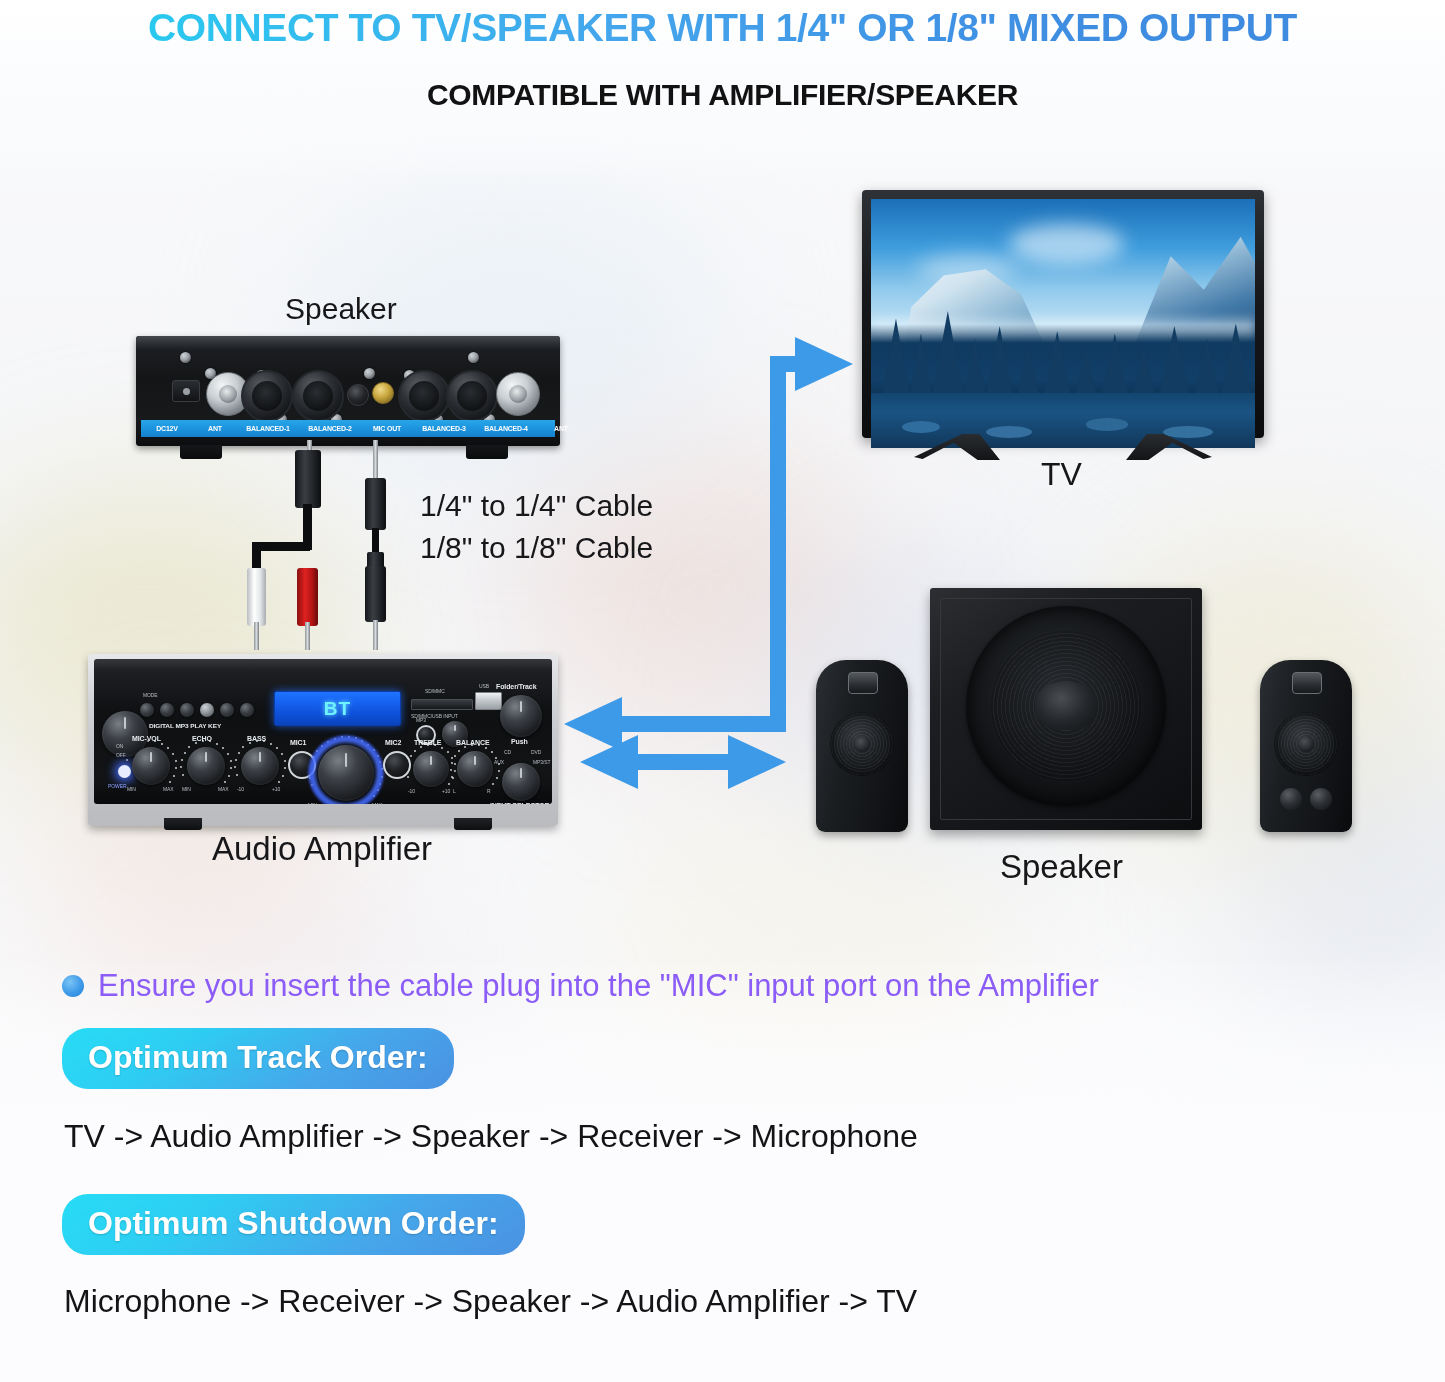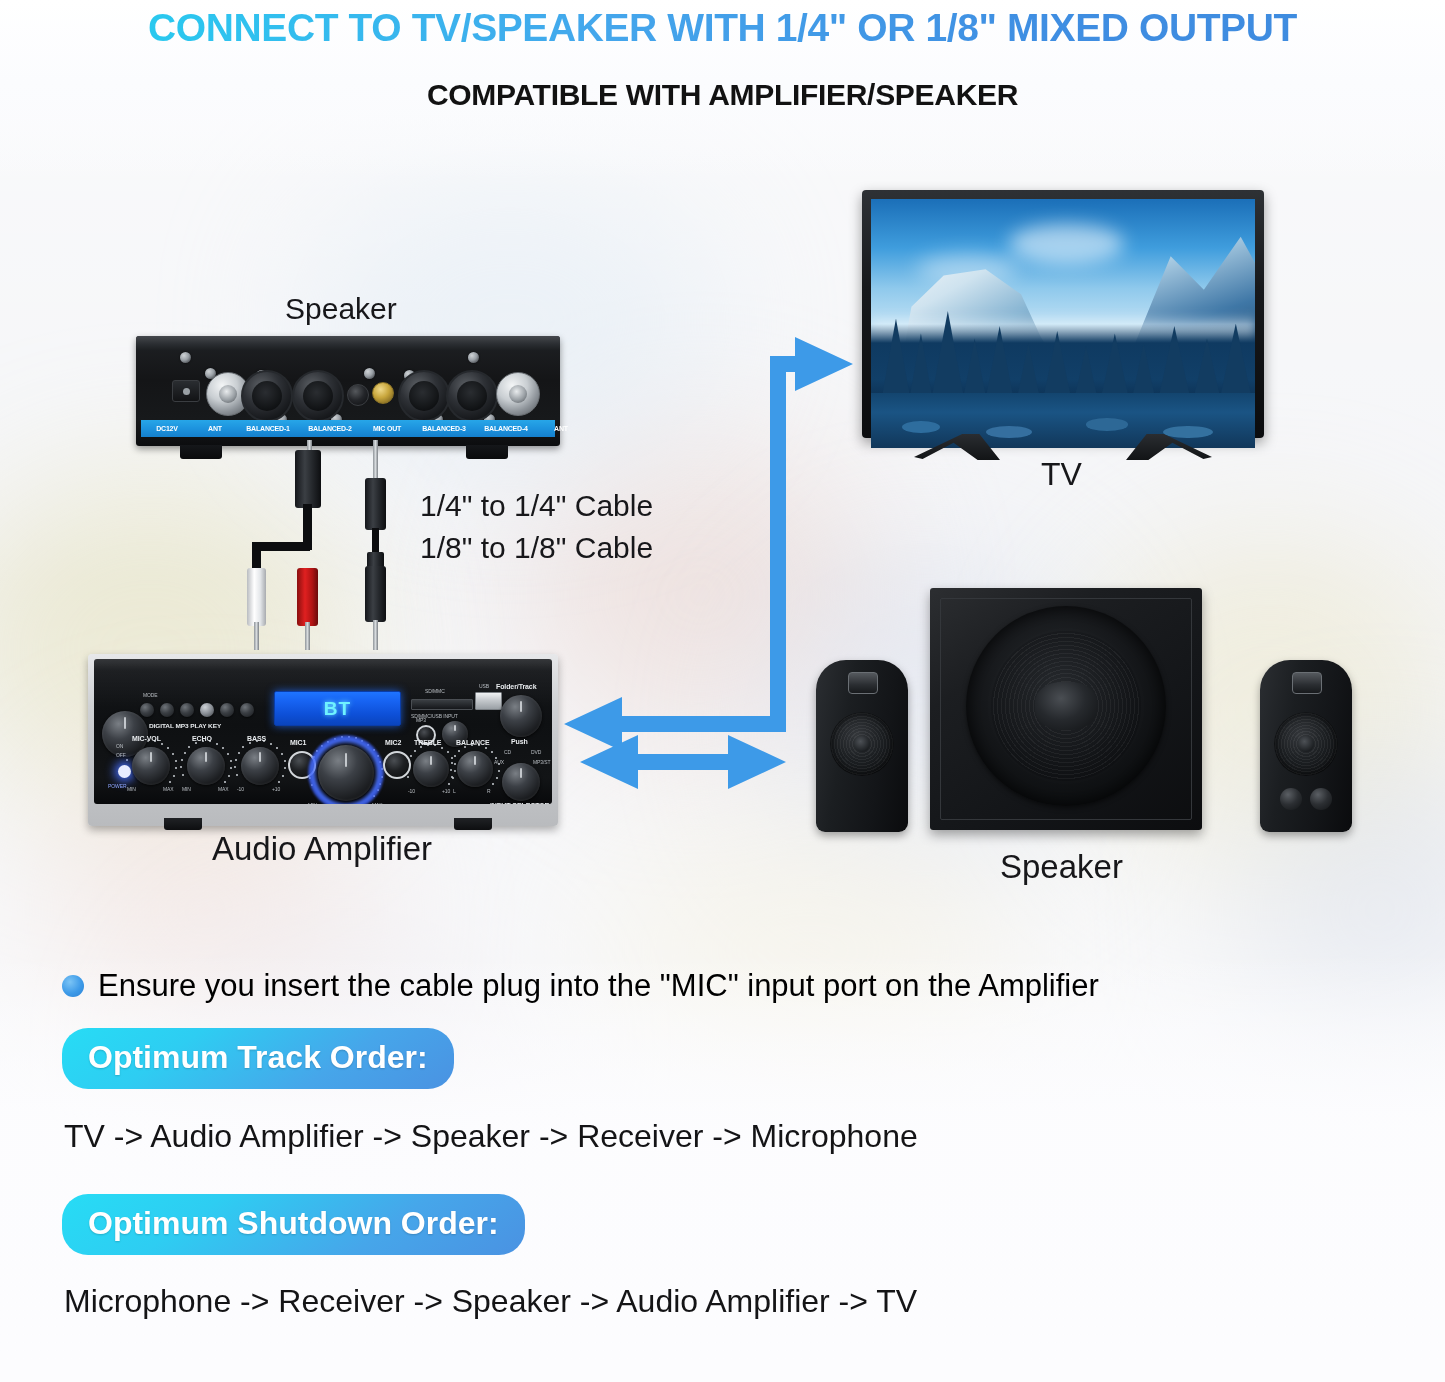"Ensure you insert the cable" .note-text { color: #000000 -> #8b5cf6 }
